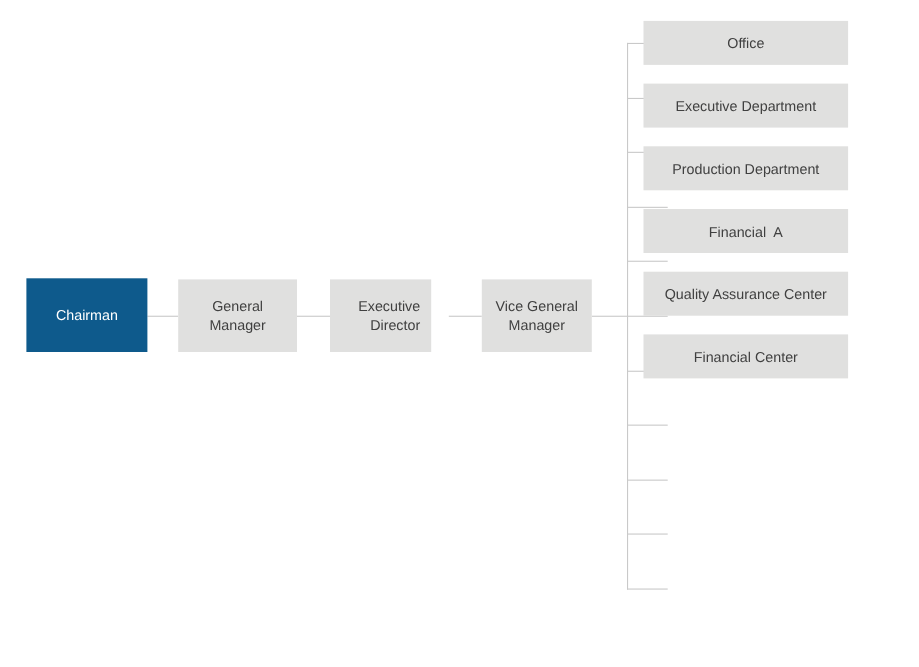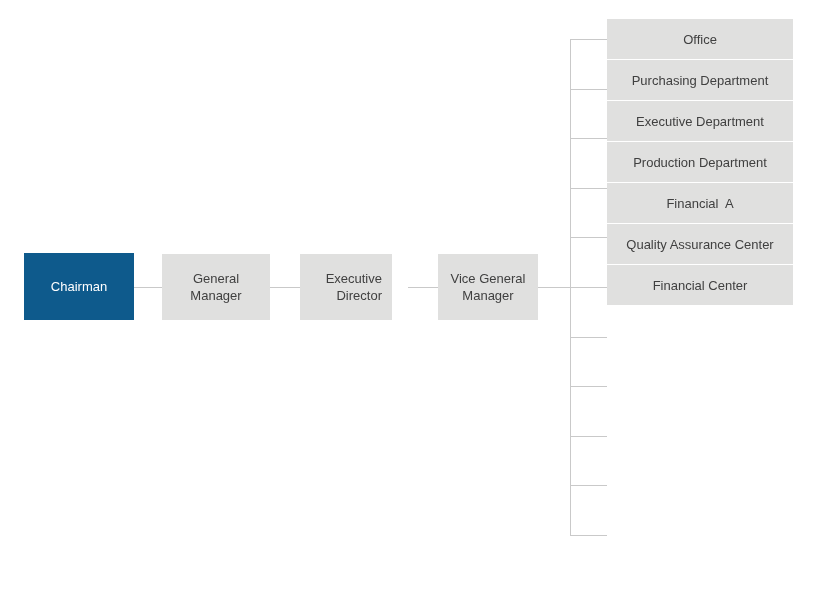"Office" .dept-col { gap: 1px -> 17px; left: 607px -> 585px }
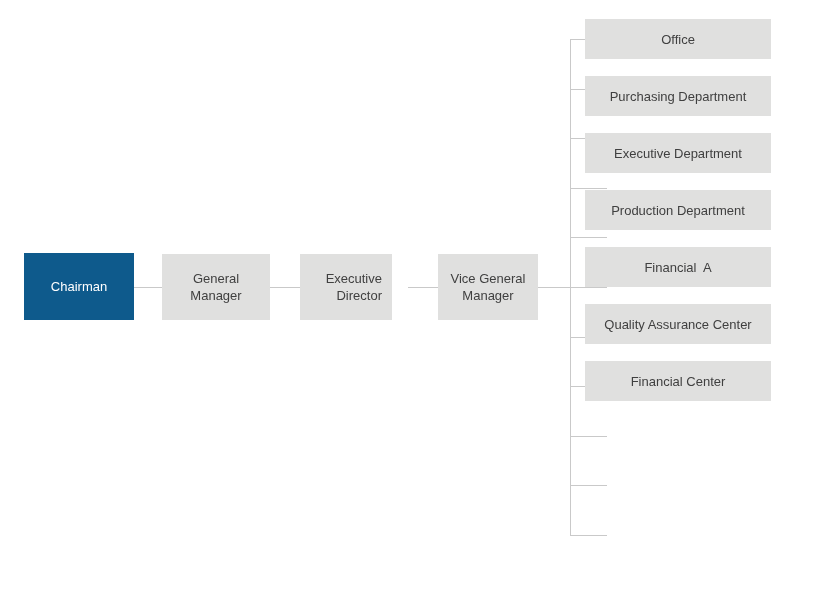"Purchasing Department" div.node { html: <div> <span>Purchasing Department</span> </div> -> none }
